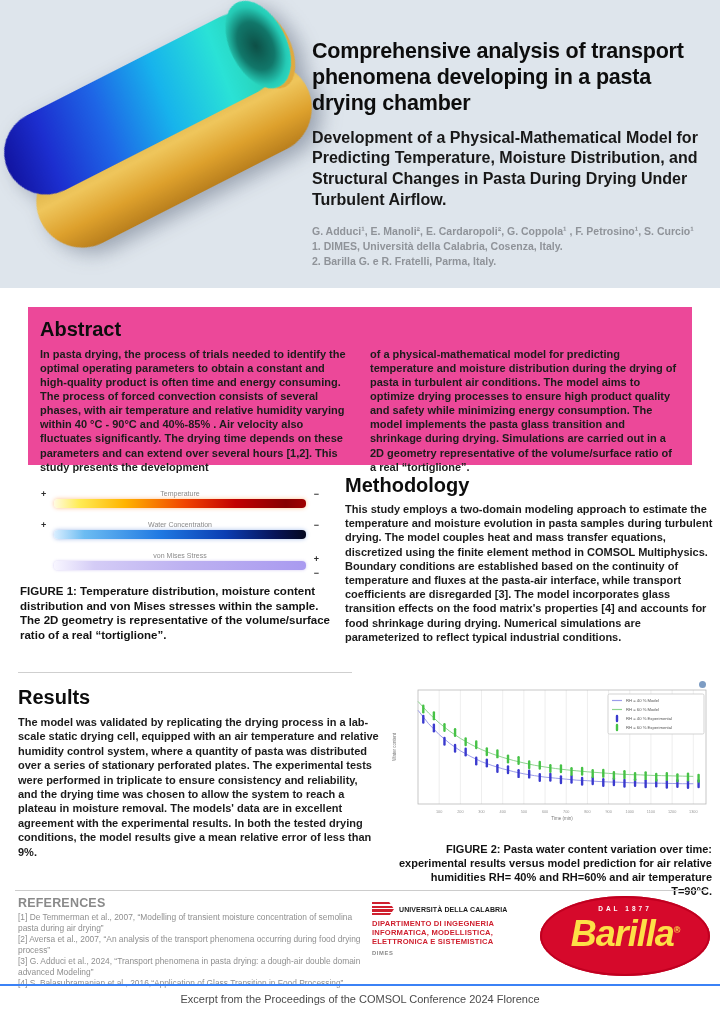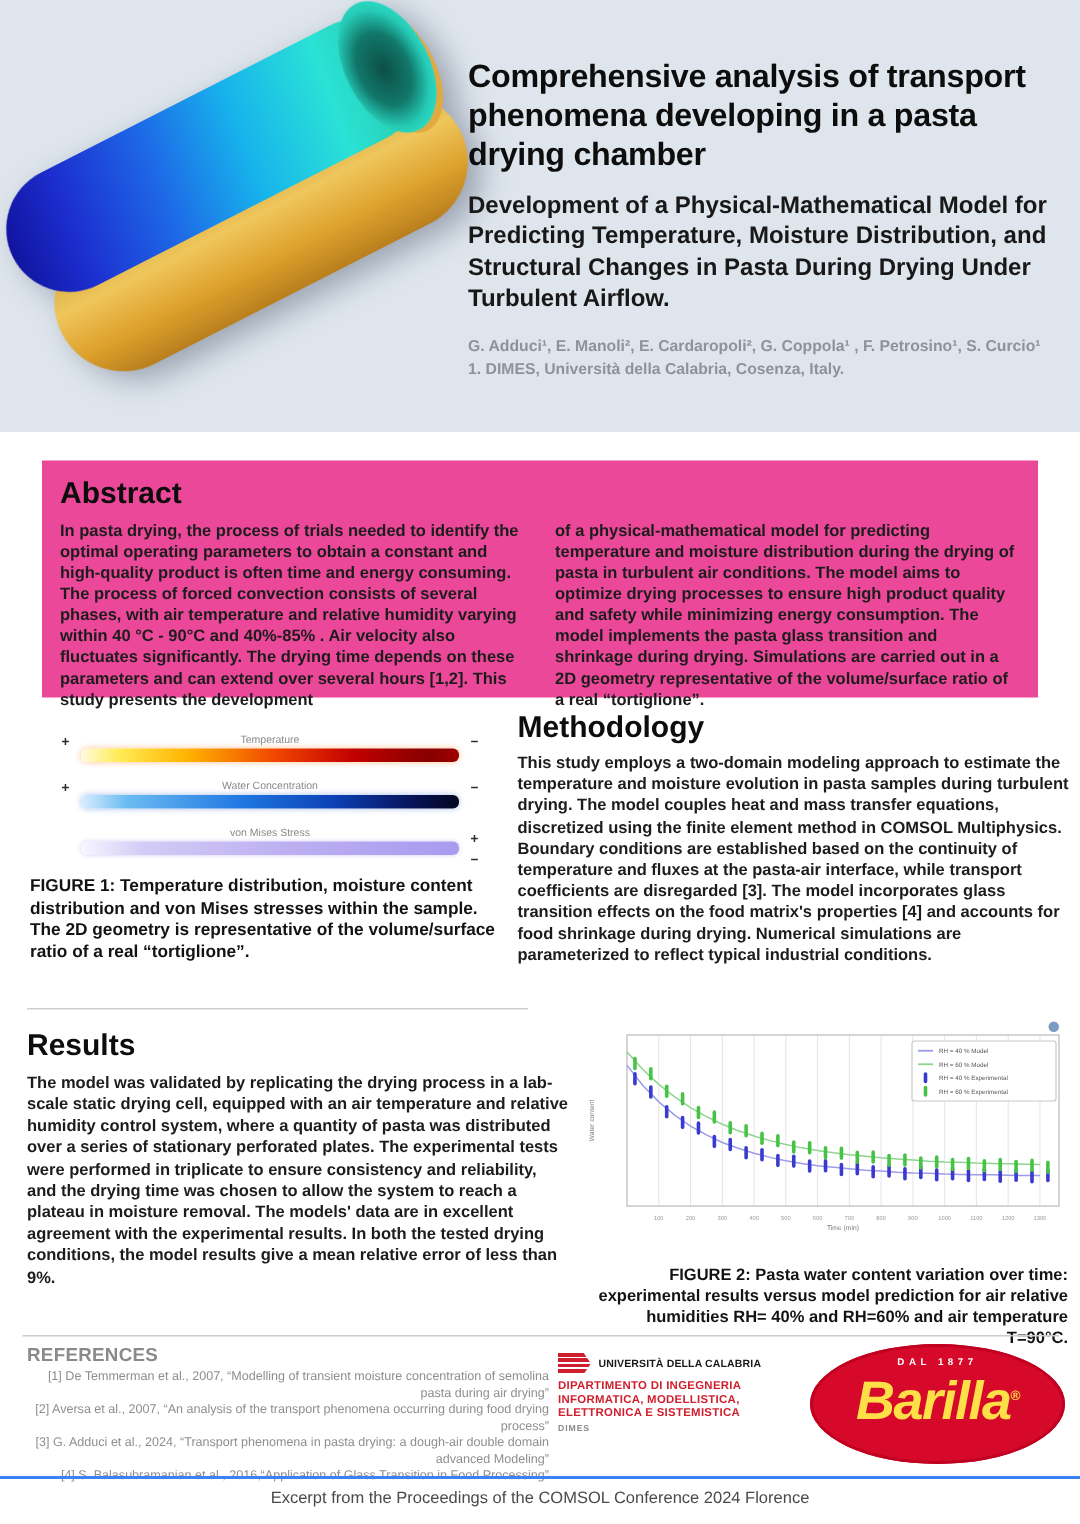"2. Barilla G. e R." p.affil { html: none -> <p>2. Barilla G. e R. Fratelli, Parma, Italy.</p> }
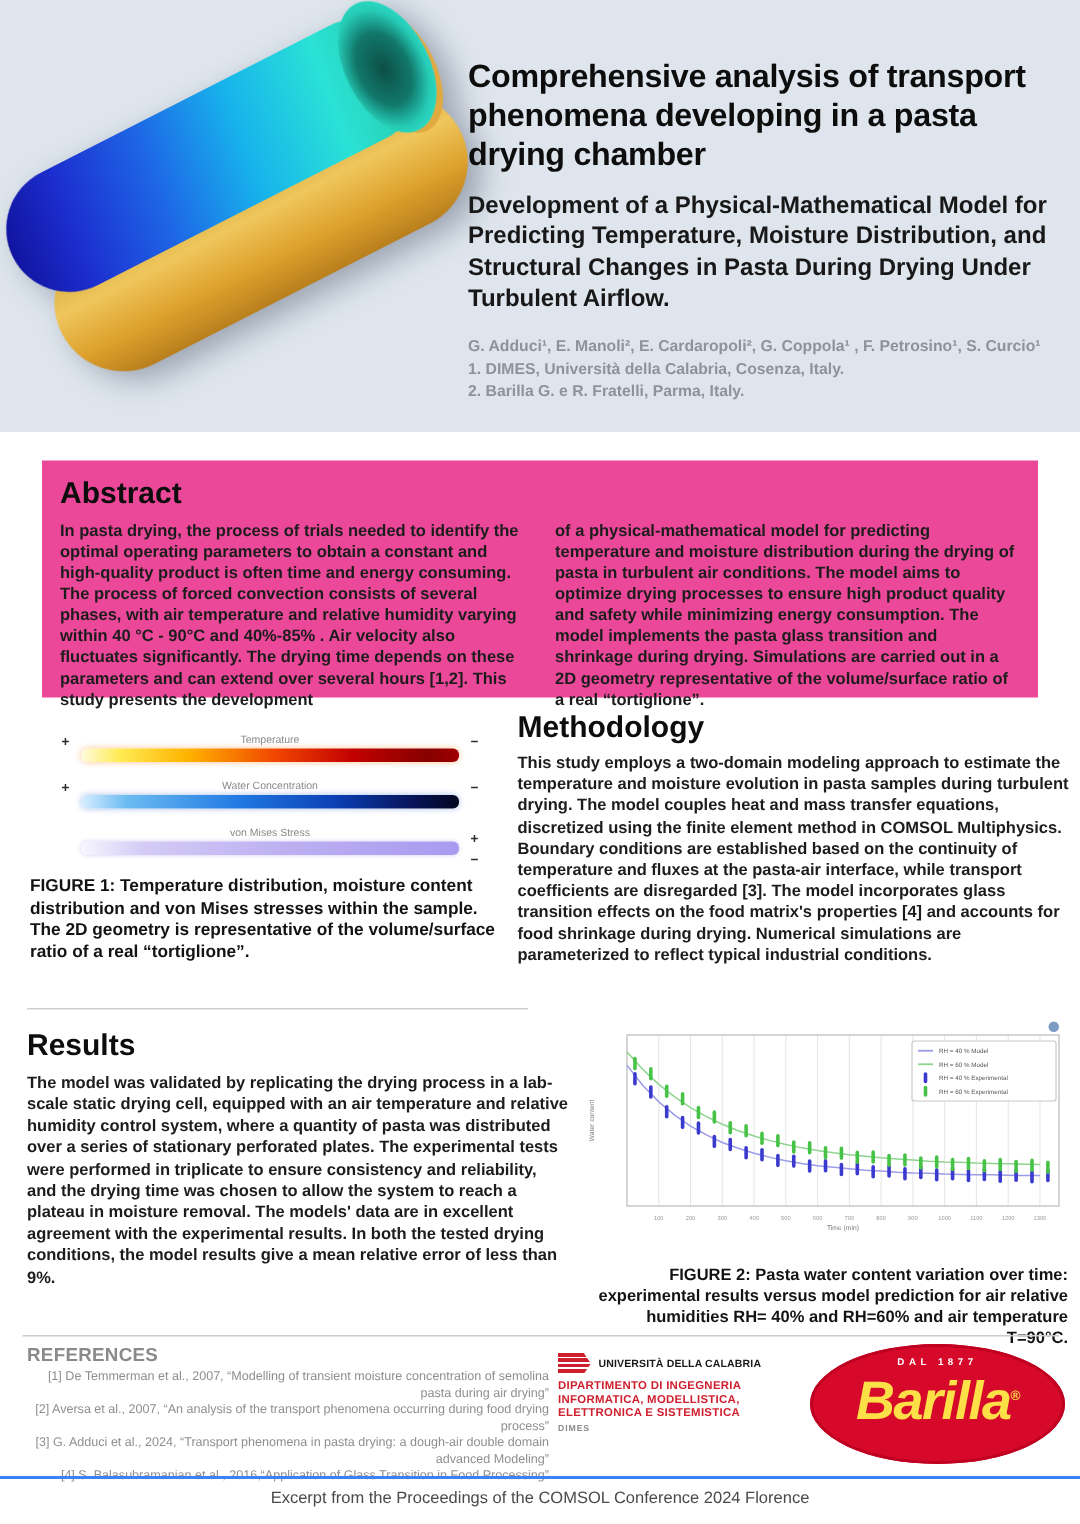"[1] De Temmerman et al.," .references div { text-align: right -> none }
